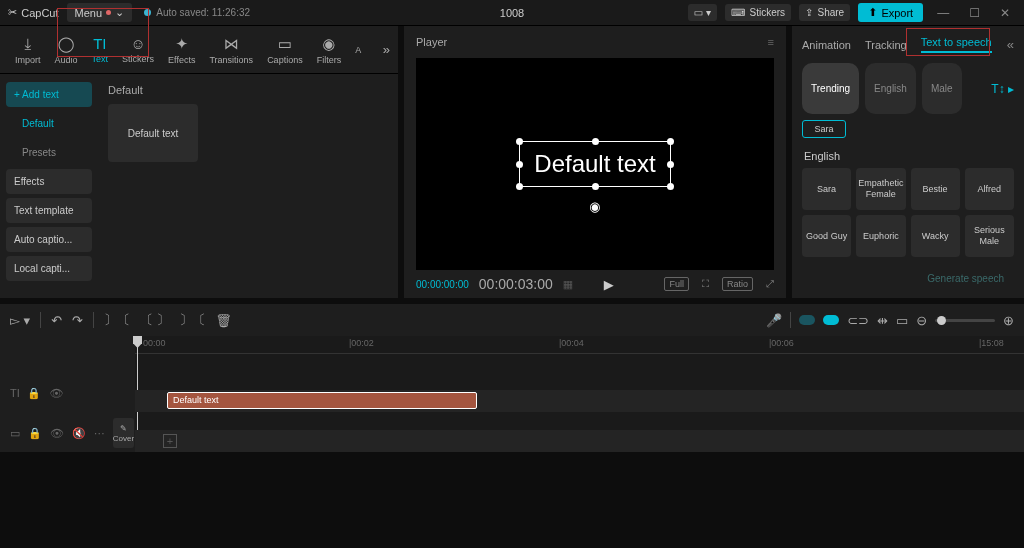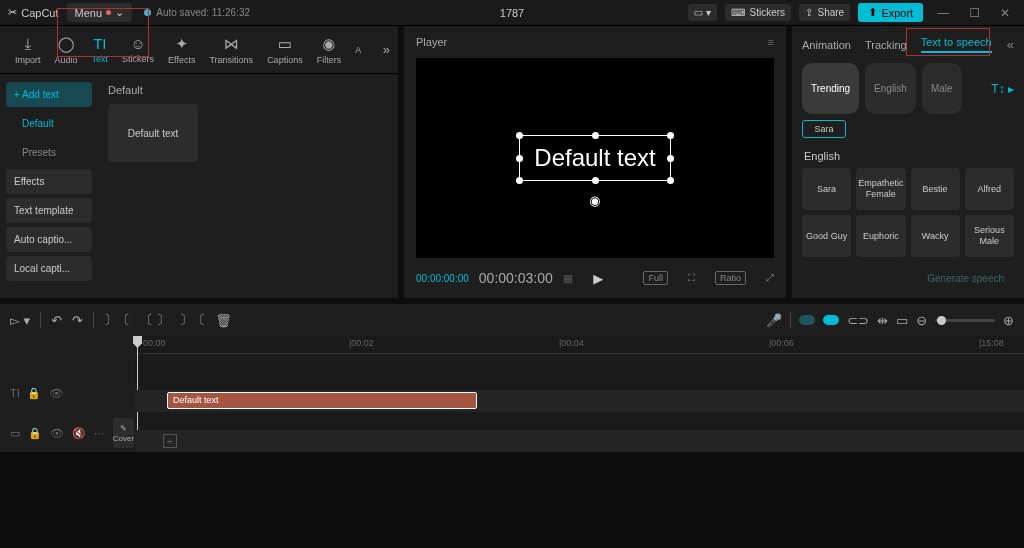"1787" div.proj-name { text: 1787 -> 1008 }
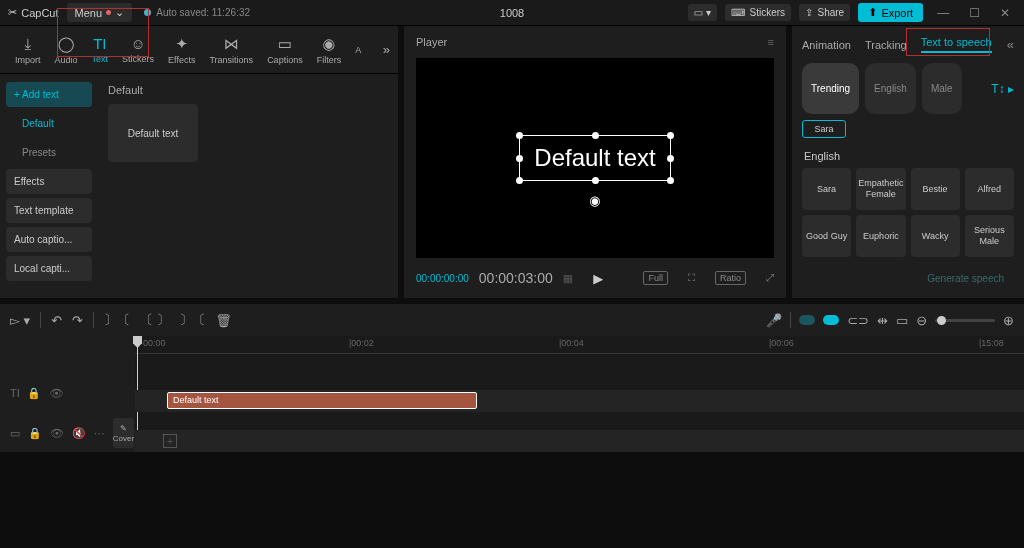"00:00:00:00" .player-controls { padding: 20px 12px -> 8px 12px }
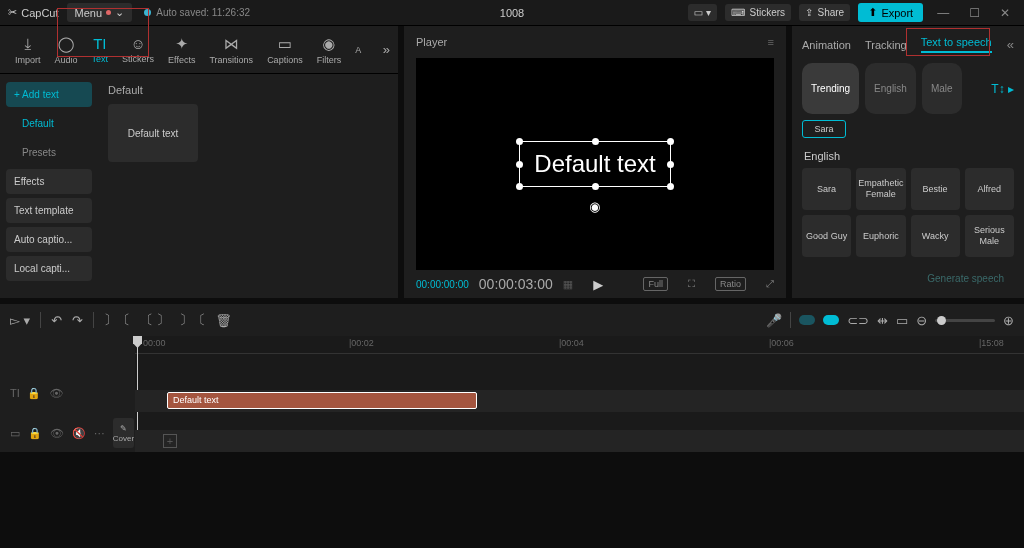"Full" .pc-right { gap: 20px -> 13px }
